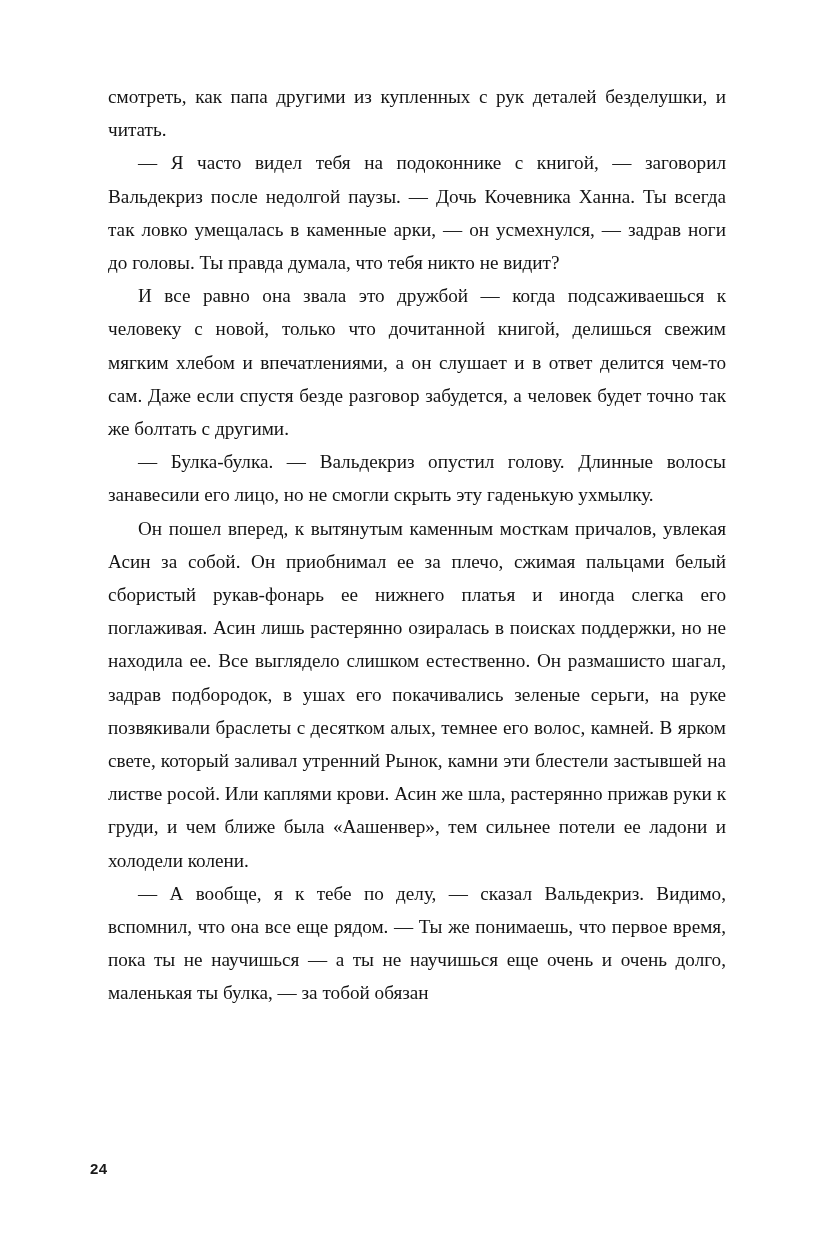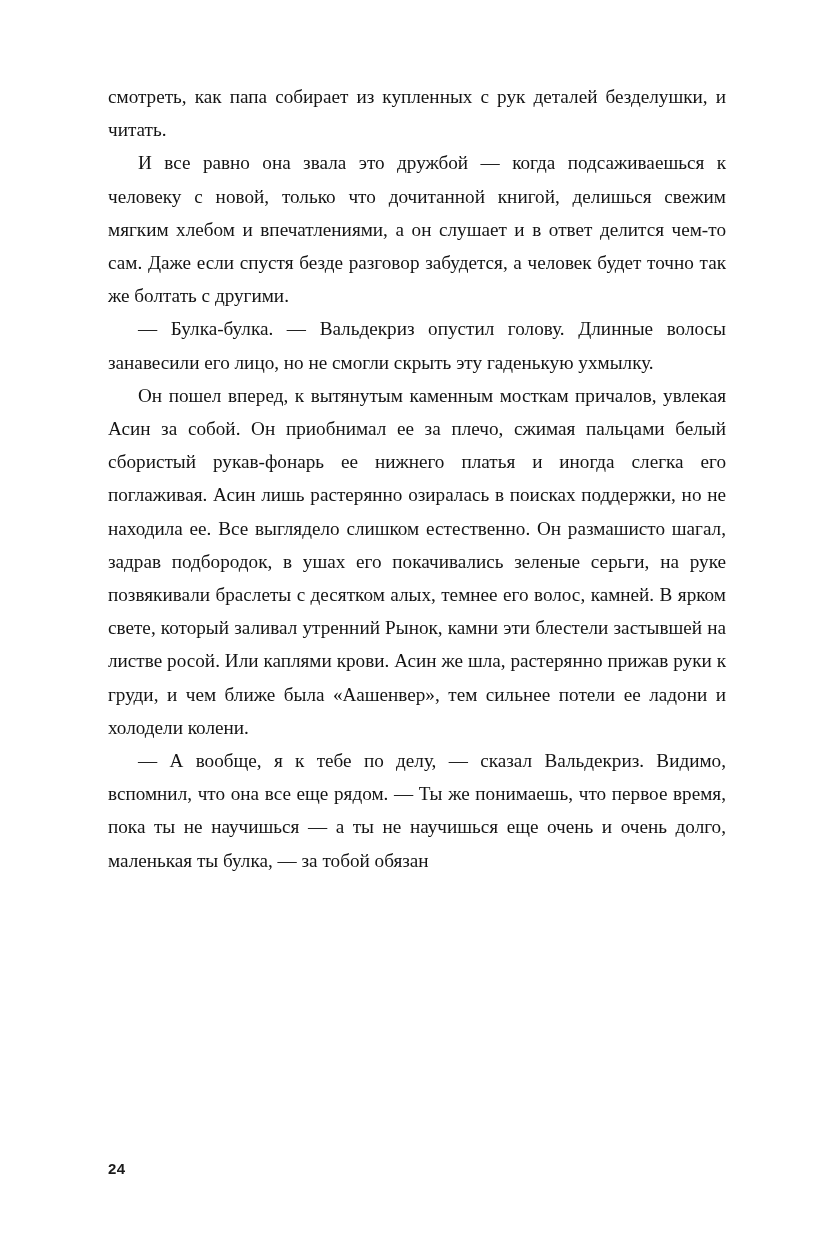"смотреть, как папа собирает из" p.para { text: собирает -> другими }
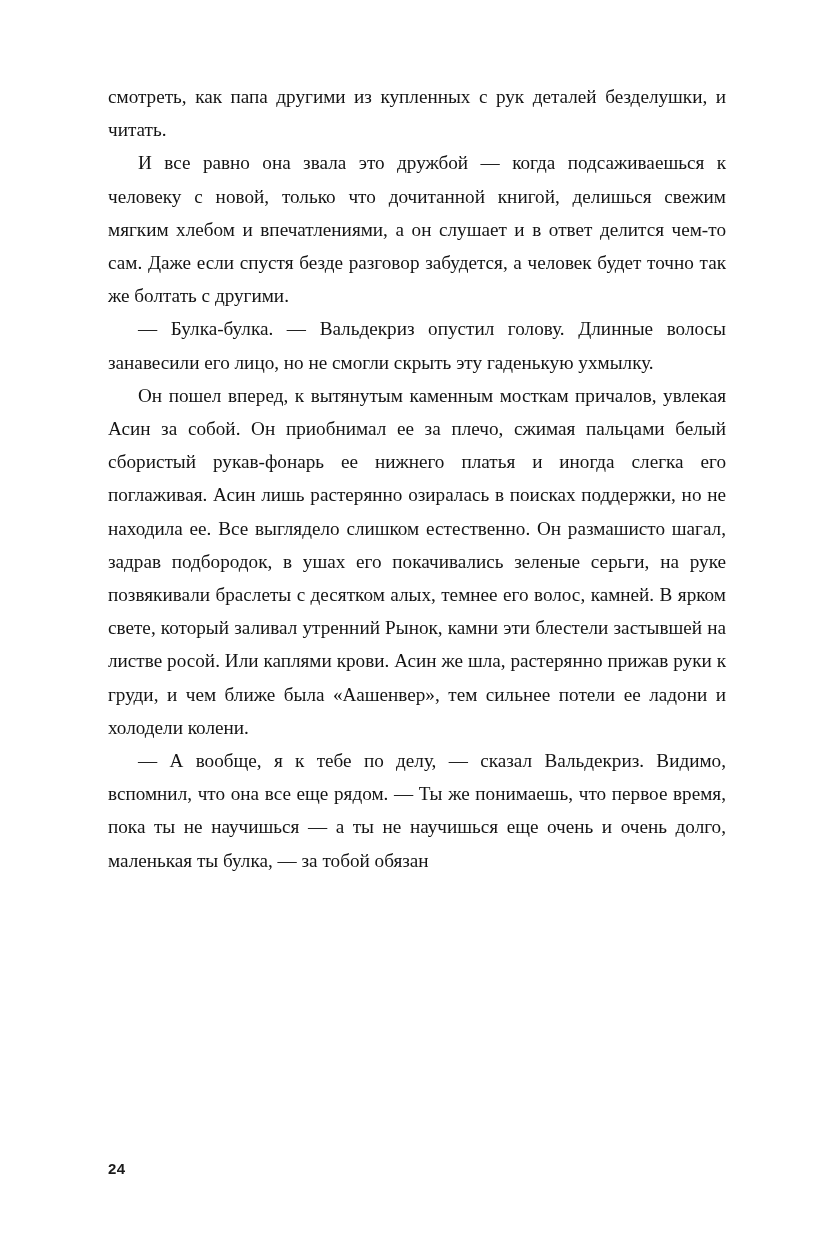"— Я часто видел тебя" p.para { html: none -> <p>— Я часто видел тебя на подоконнике с книгой, — заговорил Вальдекриз после недолгой паузы. — Дочь Кочевника Ханна. Ты всегда так ловко умещалась в каменные арки, — он усмехнулся, — задрав ноги до головы. Ты правда думала, что тебя никто не видит?</p> }
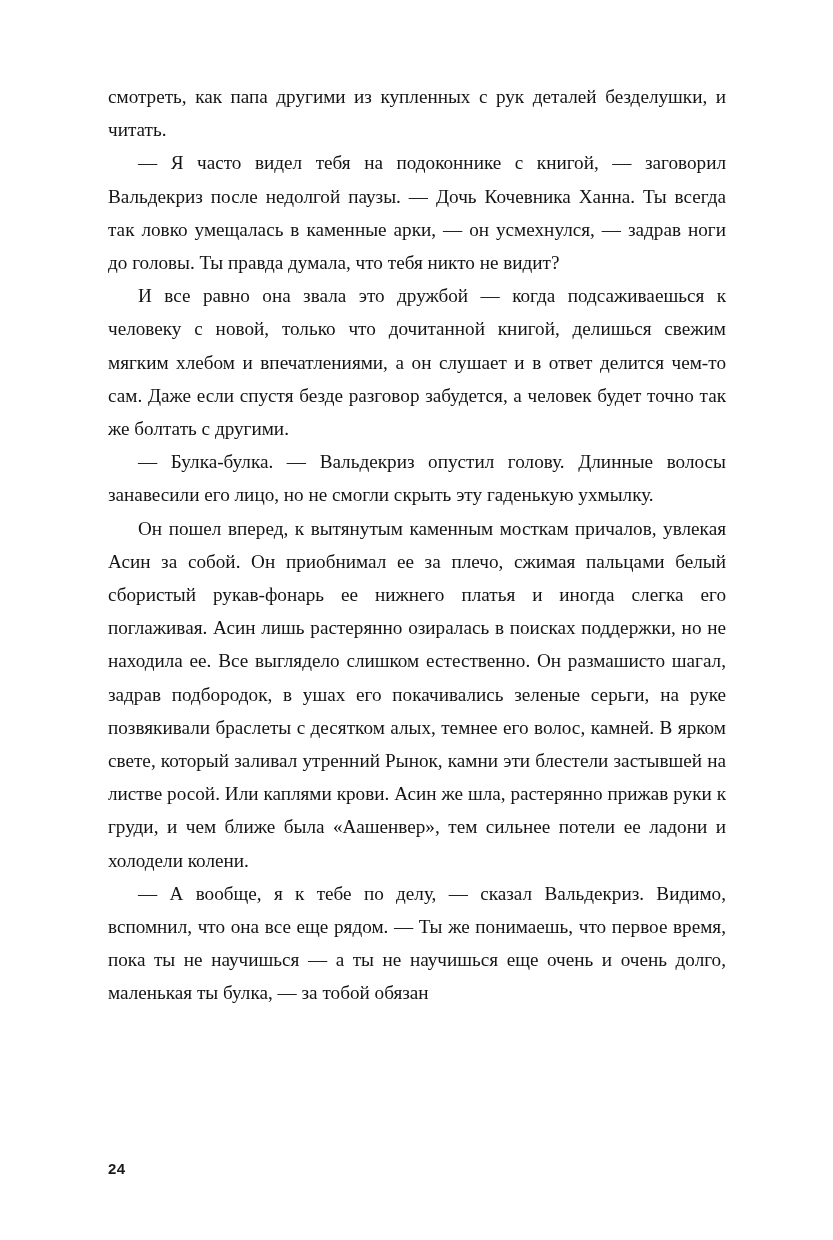"24" .folio { left: 108px -> 90px }
